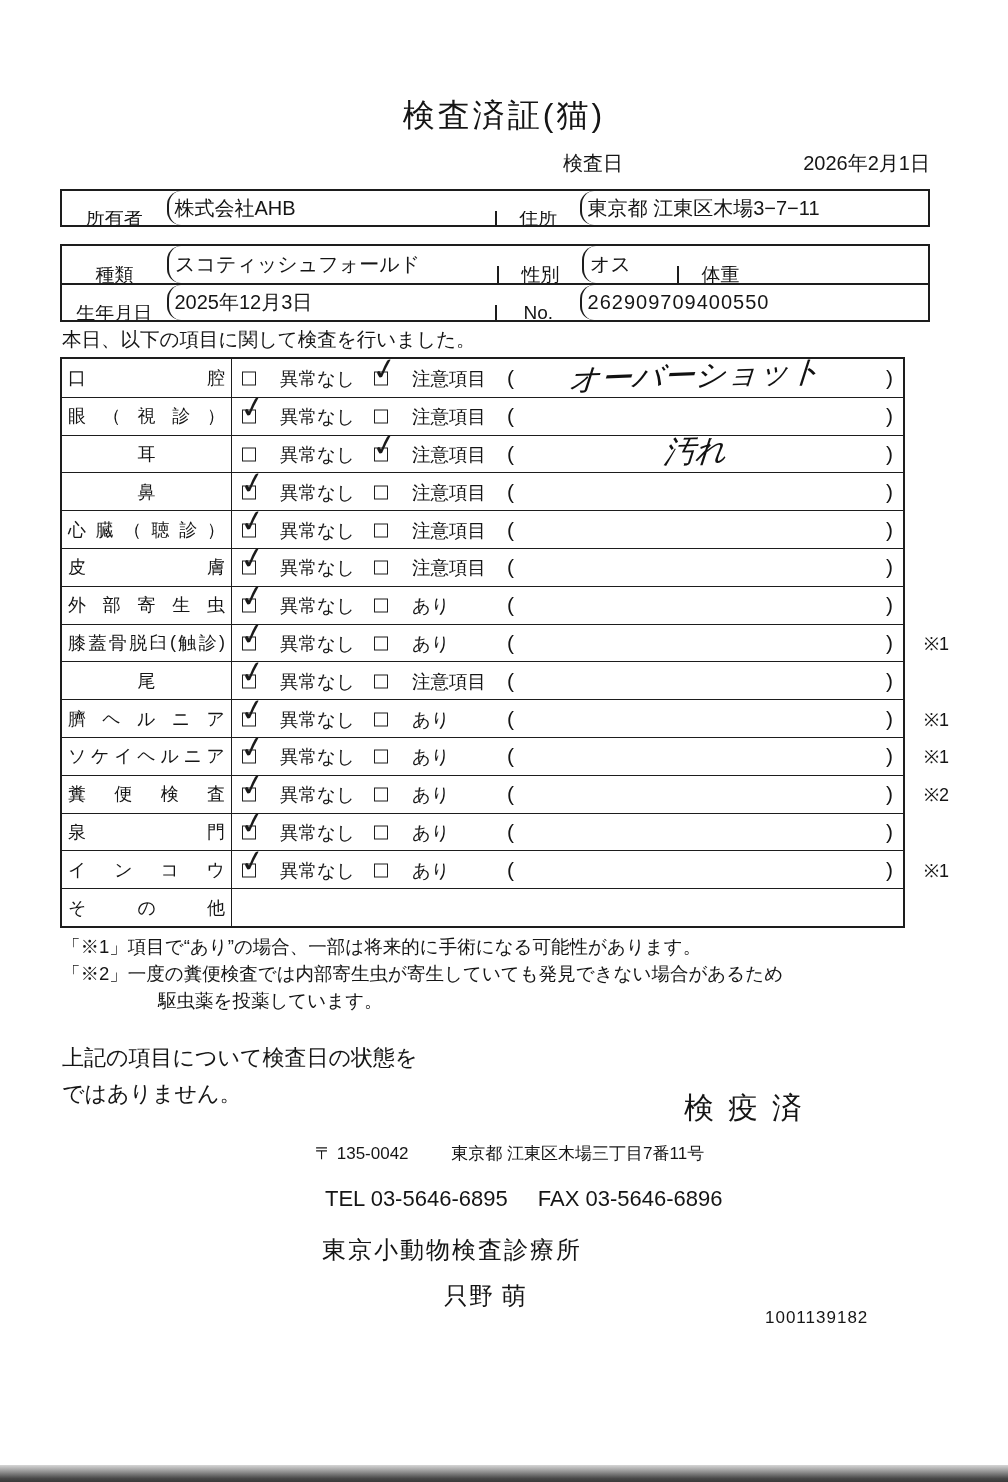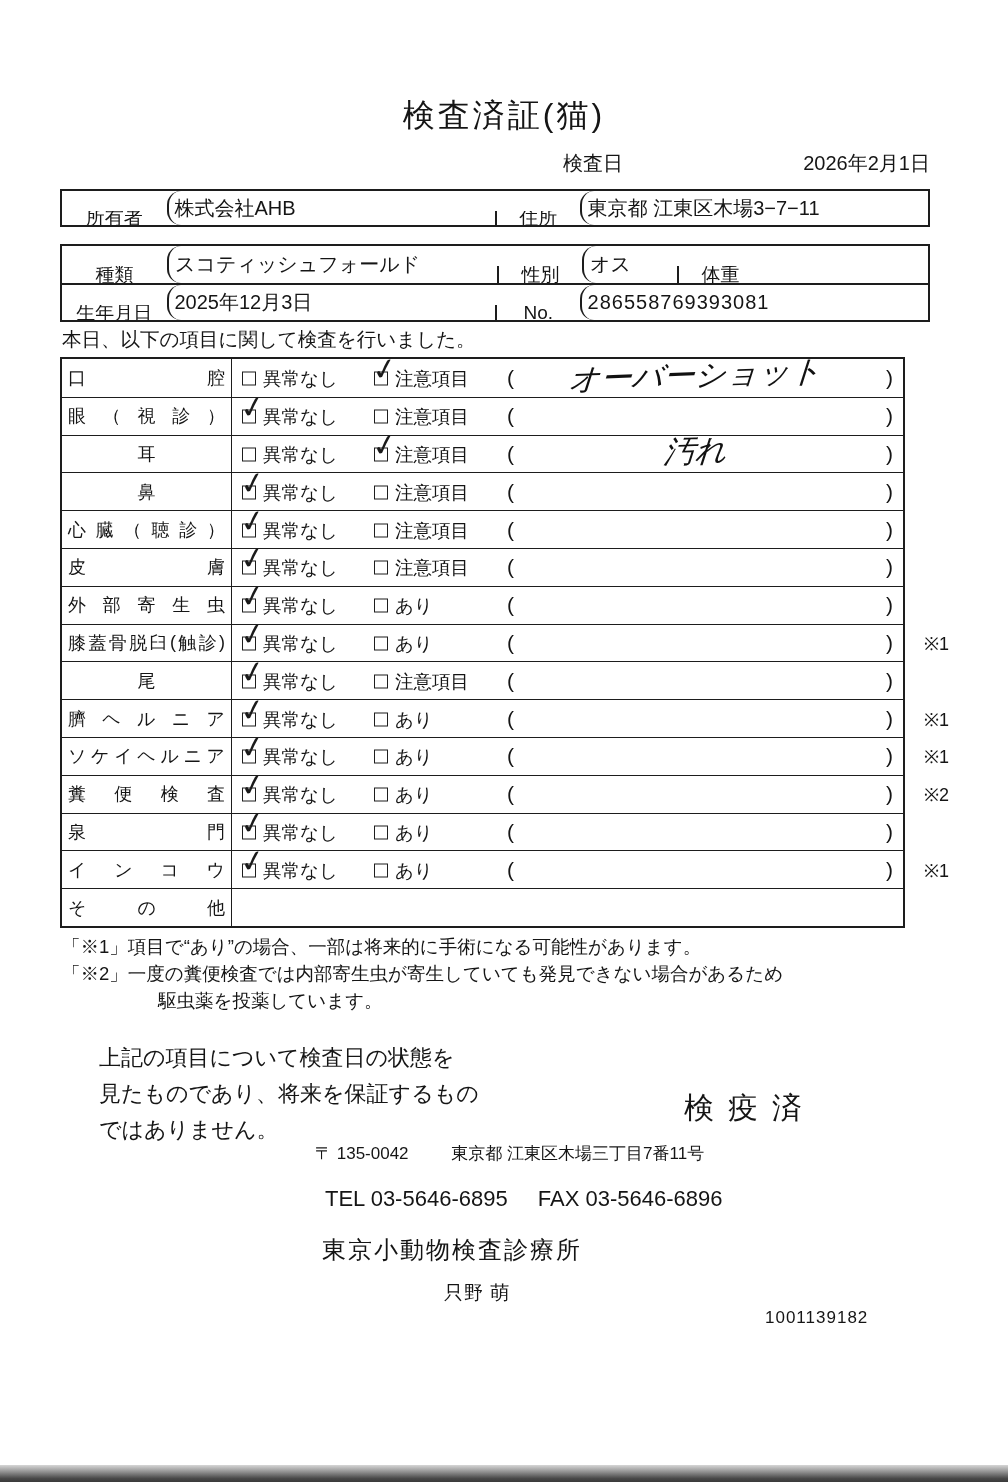"286558769393081" div.hcell { text: 286558769393081 -> 262909709400550 }
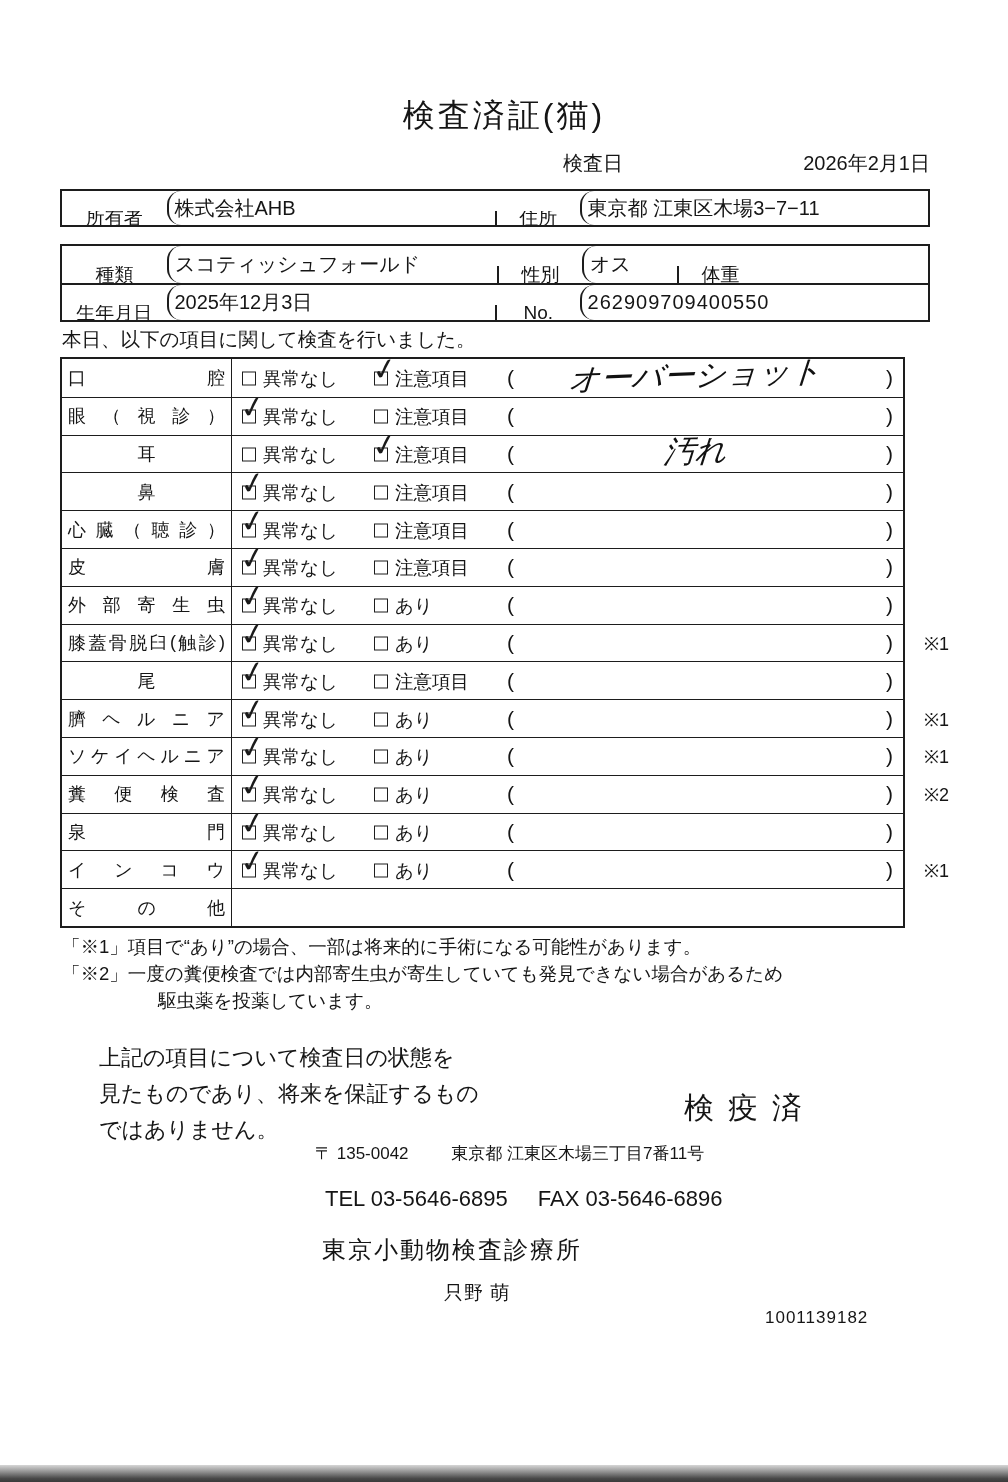"異常なし" .opt { gap: 7px -> 24px }
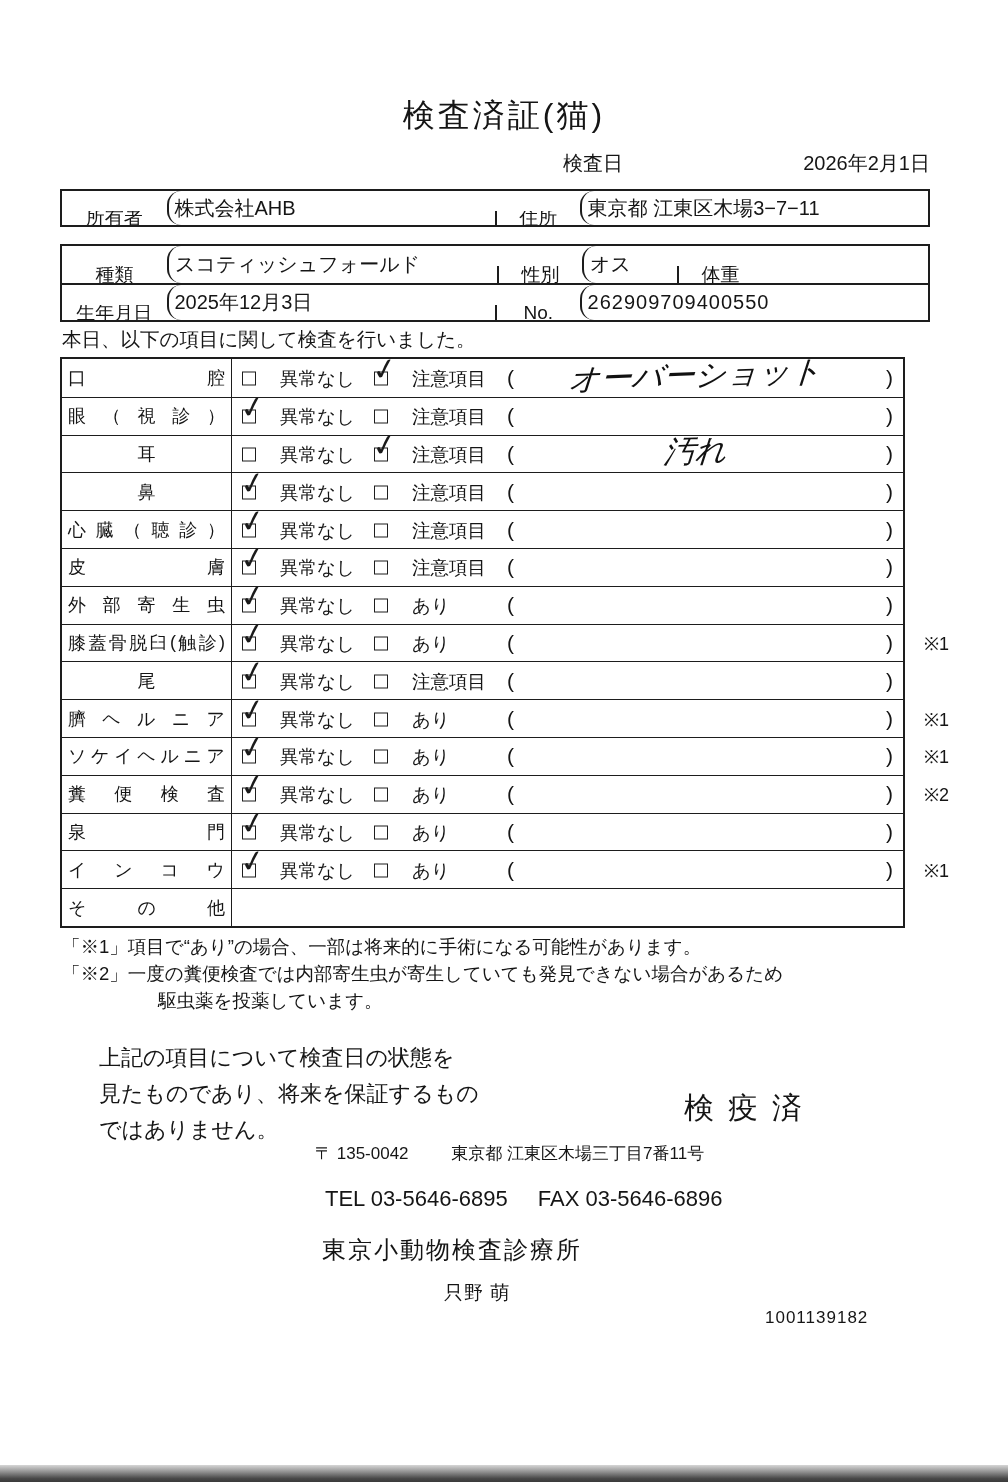"上記の項目について検査日の状態を" .disclaimer { margin-left: 37px -> none }
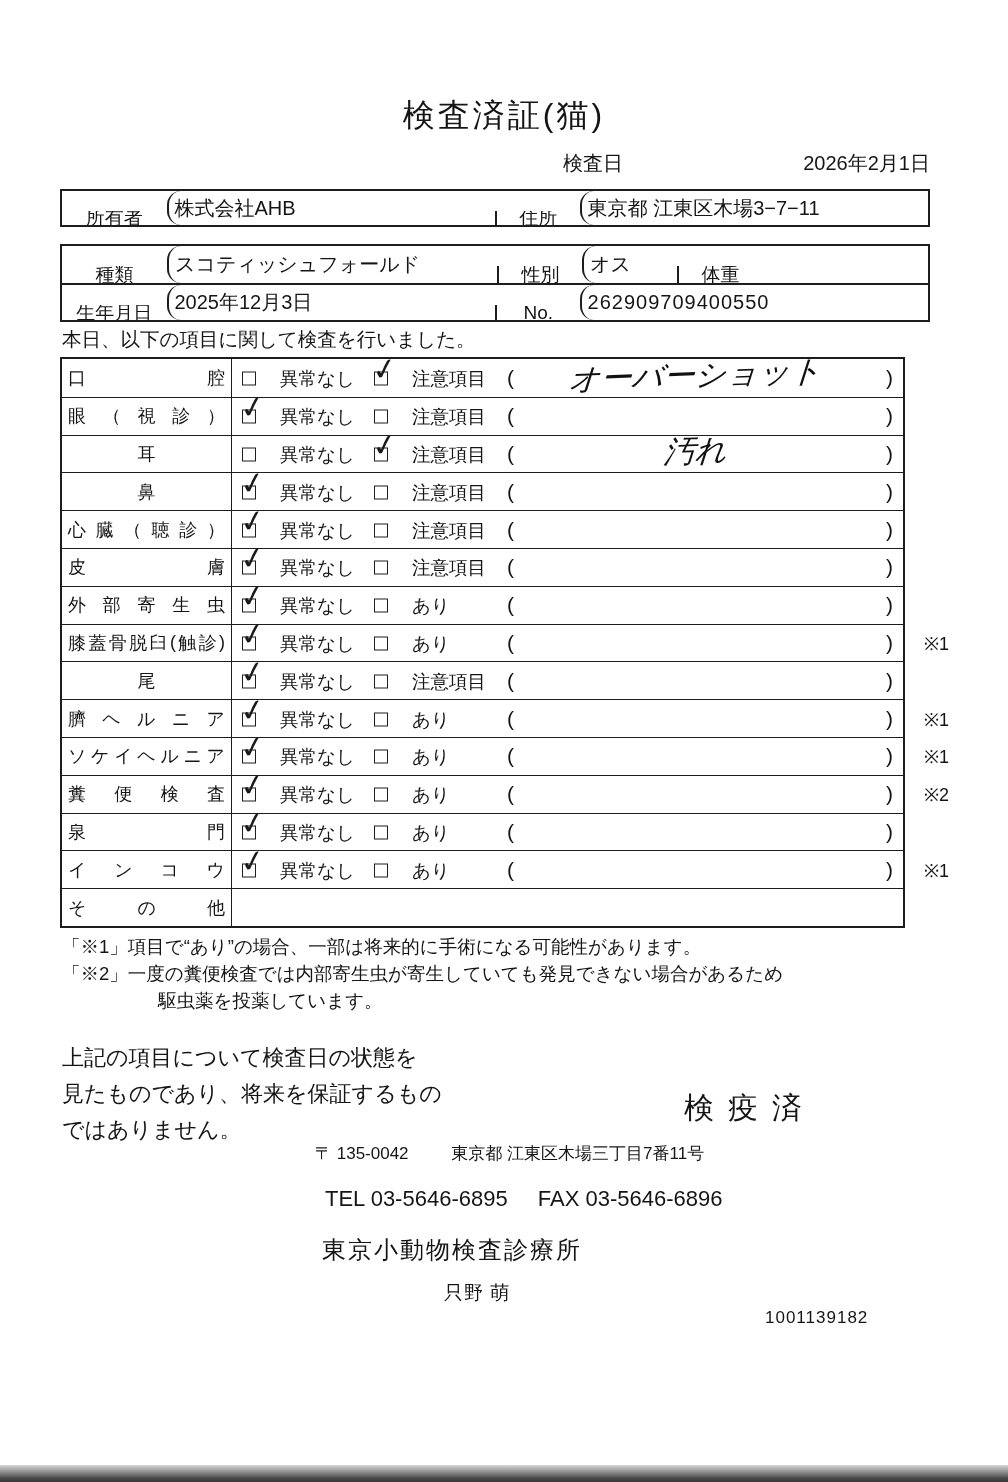"見たものであり、将来を保証するもの" div { html: <div>見たものであり、将来を保証するもの</div> -> none }
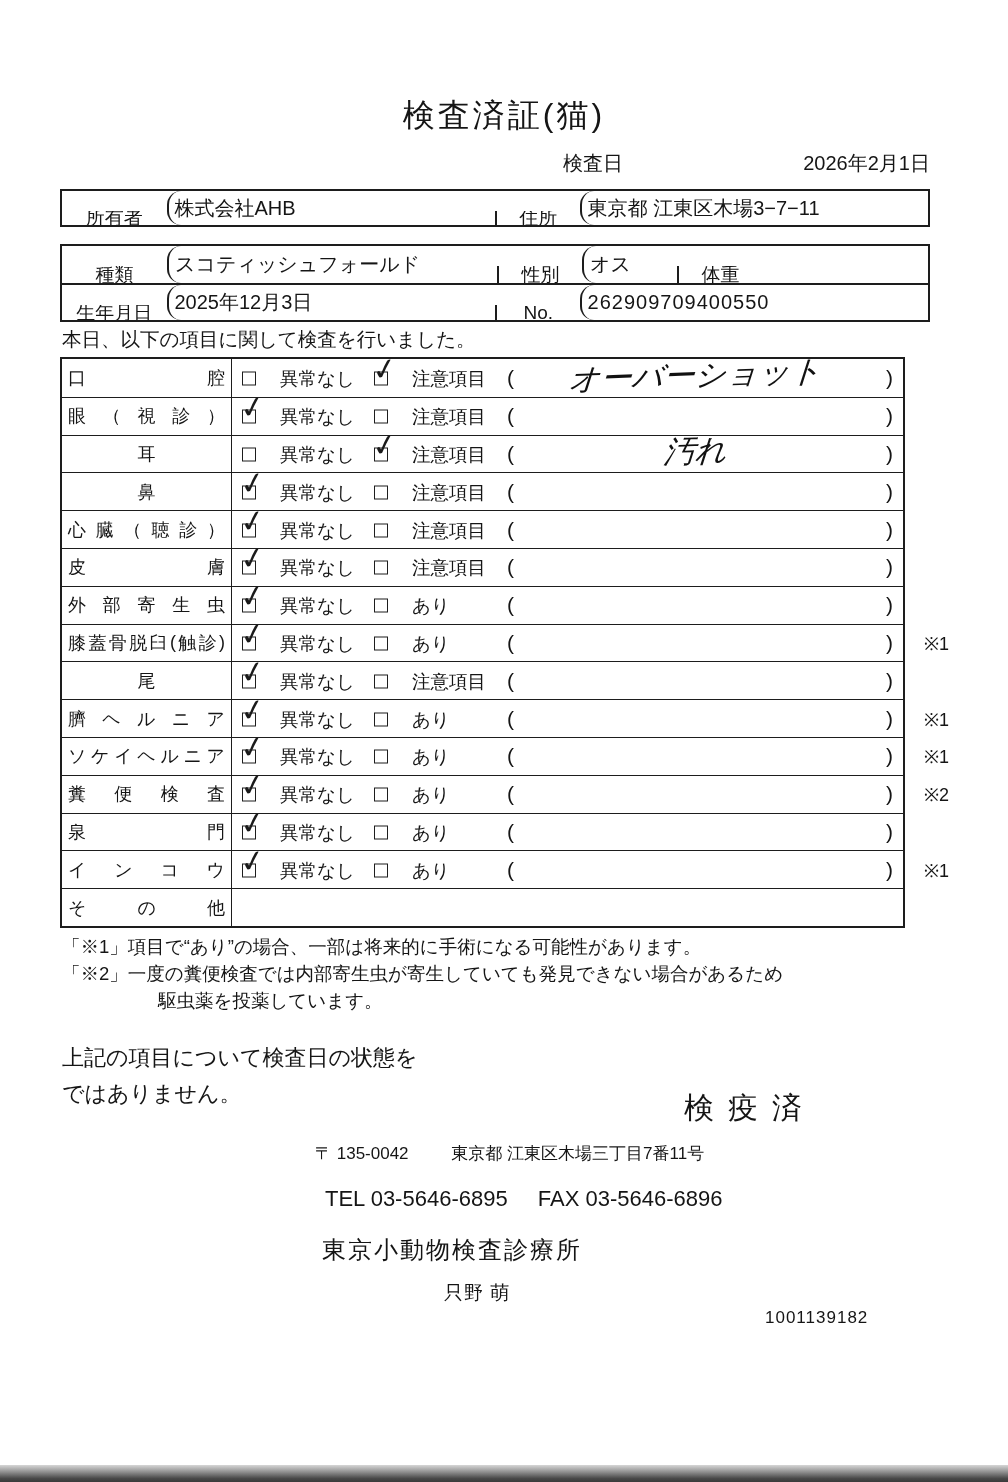"只野 萌" .footer-examiner { font-size: 19px -> 24px }
